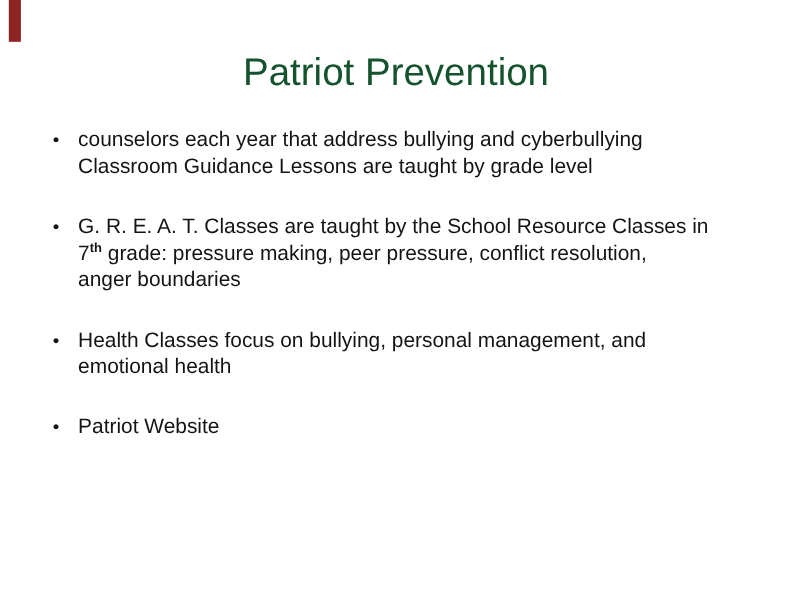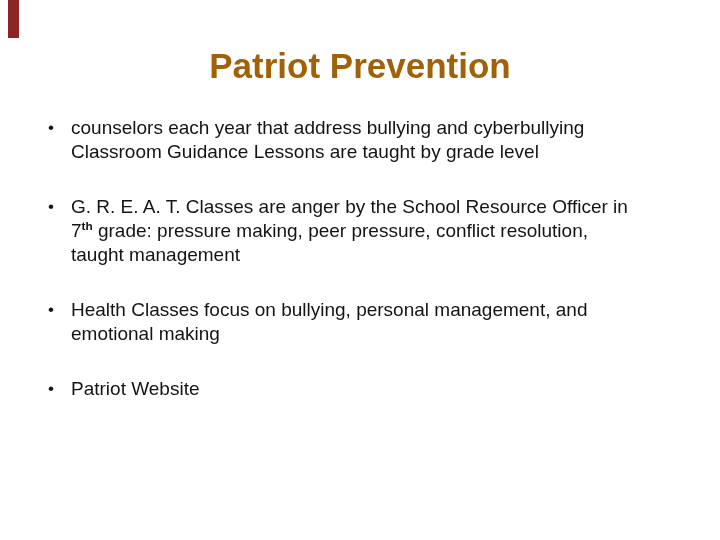"Patriot Prevention" .slide-title { color: #a16207 -> #14532d; font-weight: 700 -> 400 }
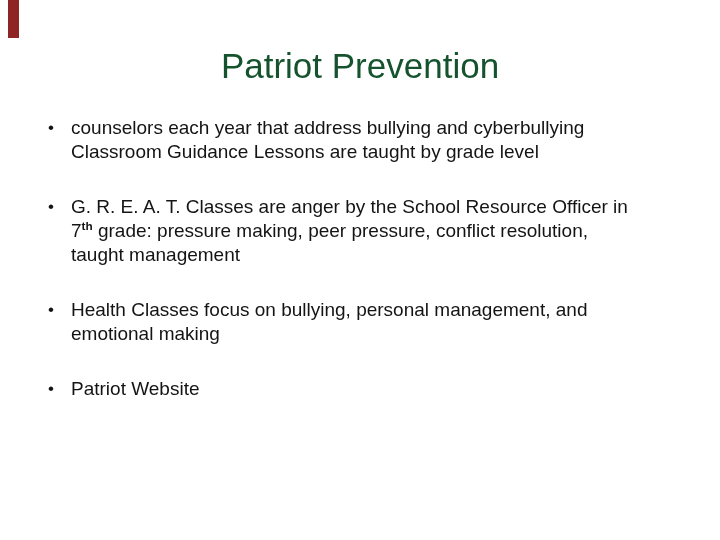"G. R. E. A. T." span.line { text: anger by the School Resource Officer -> taught by the School Resource Classes }
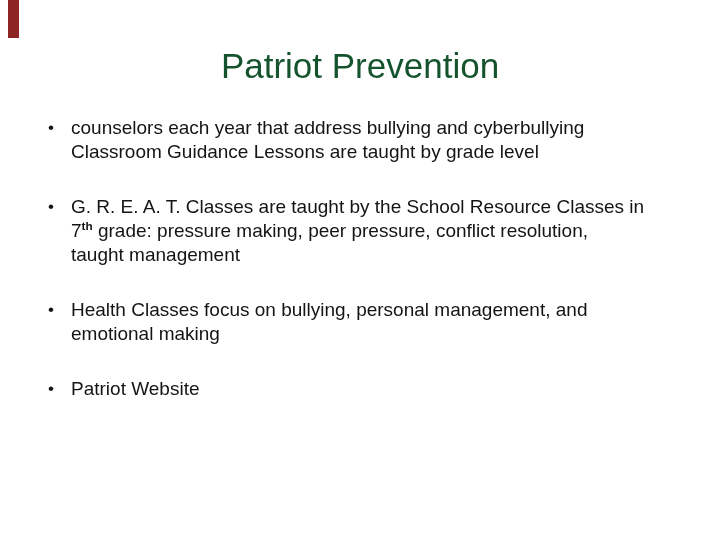"taught management" span.line { text: taught management -> anger boundaries }
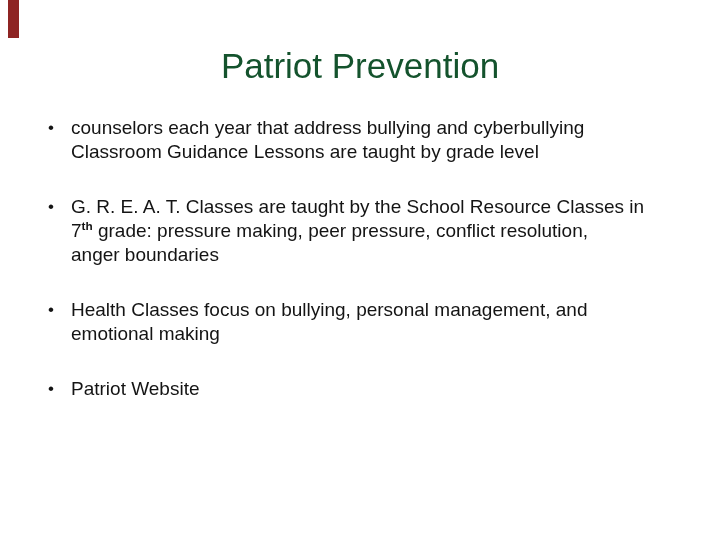"emotional making" span.line { text: making -> health }
